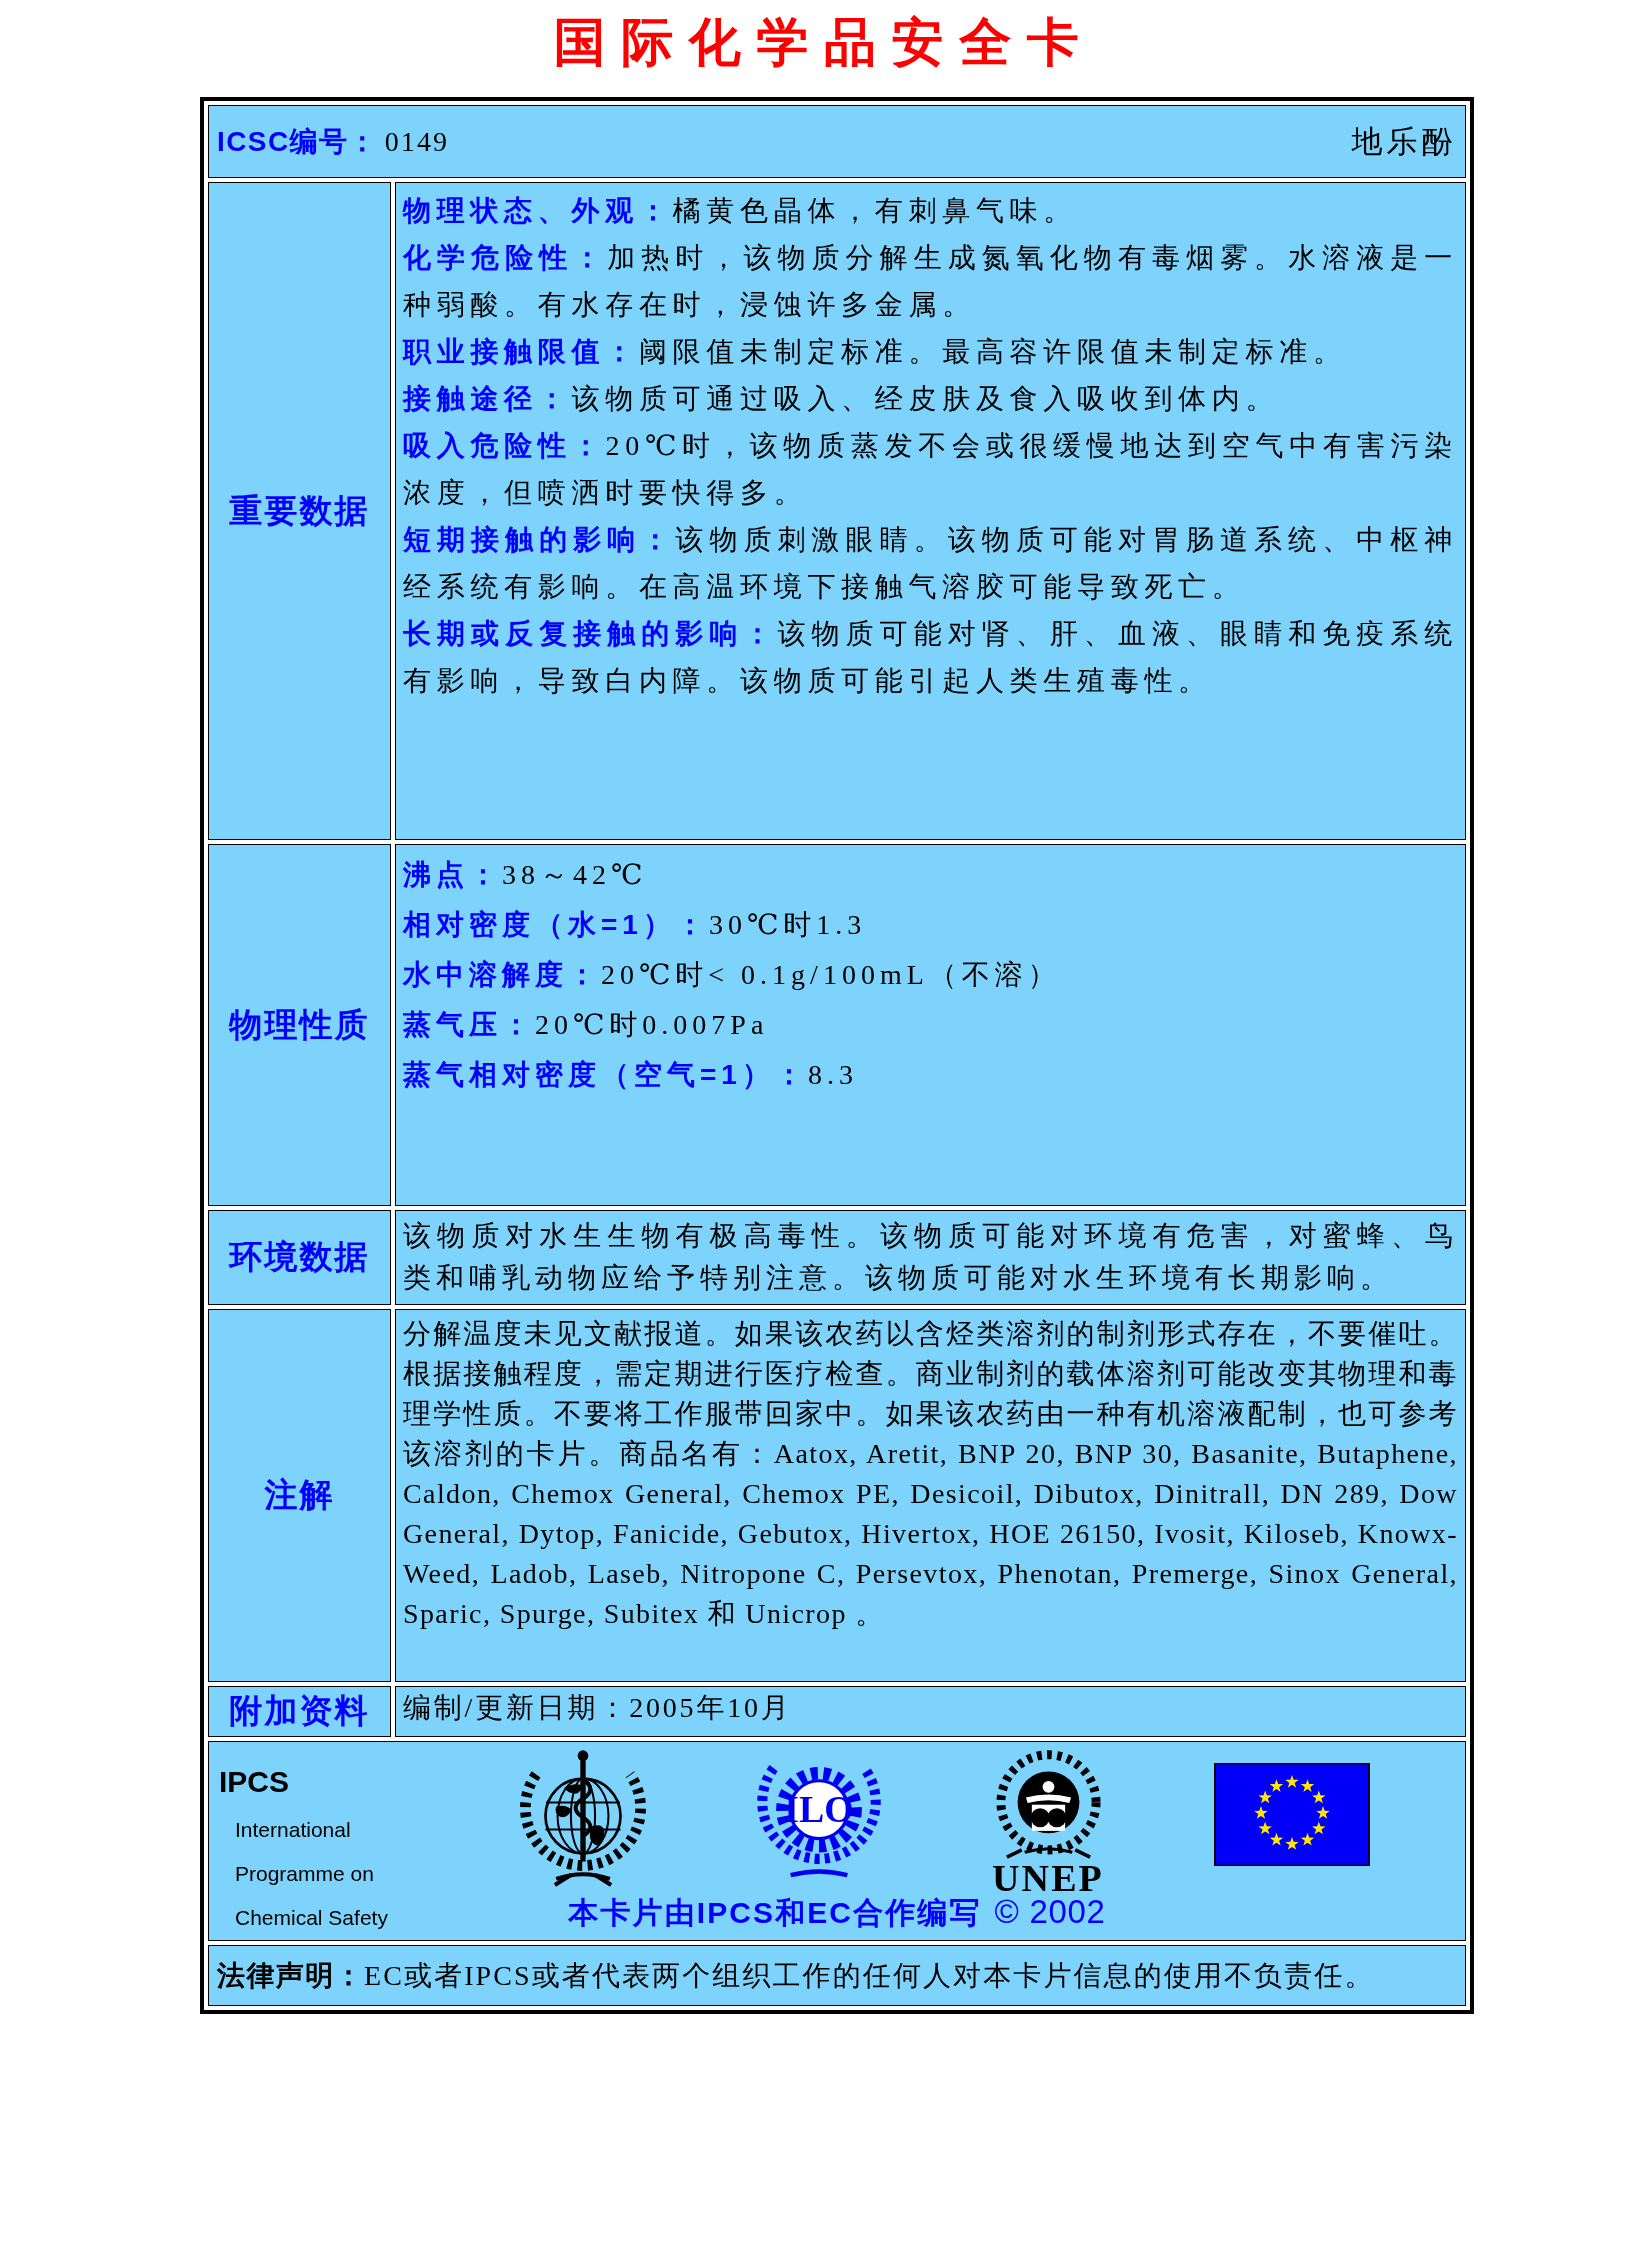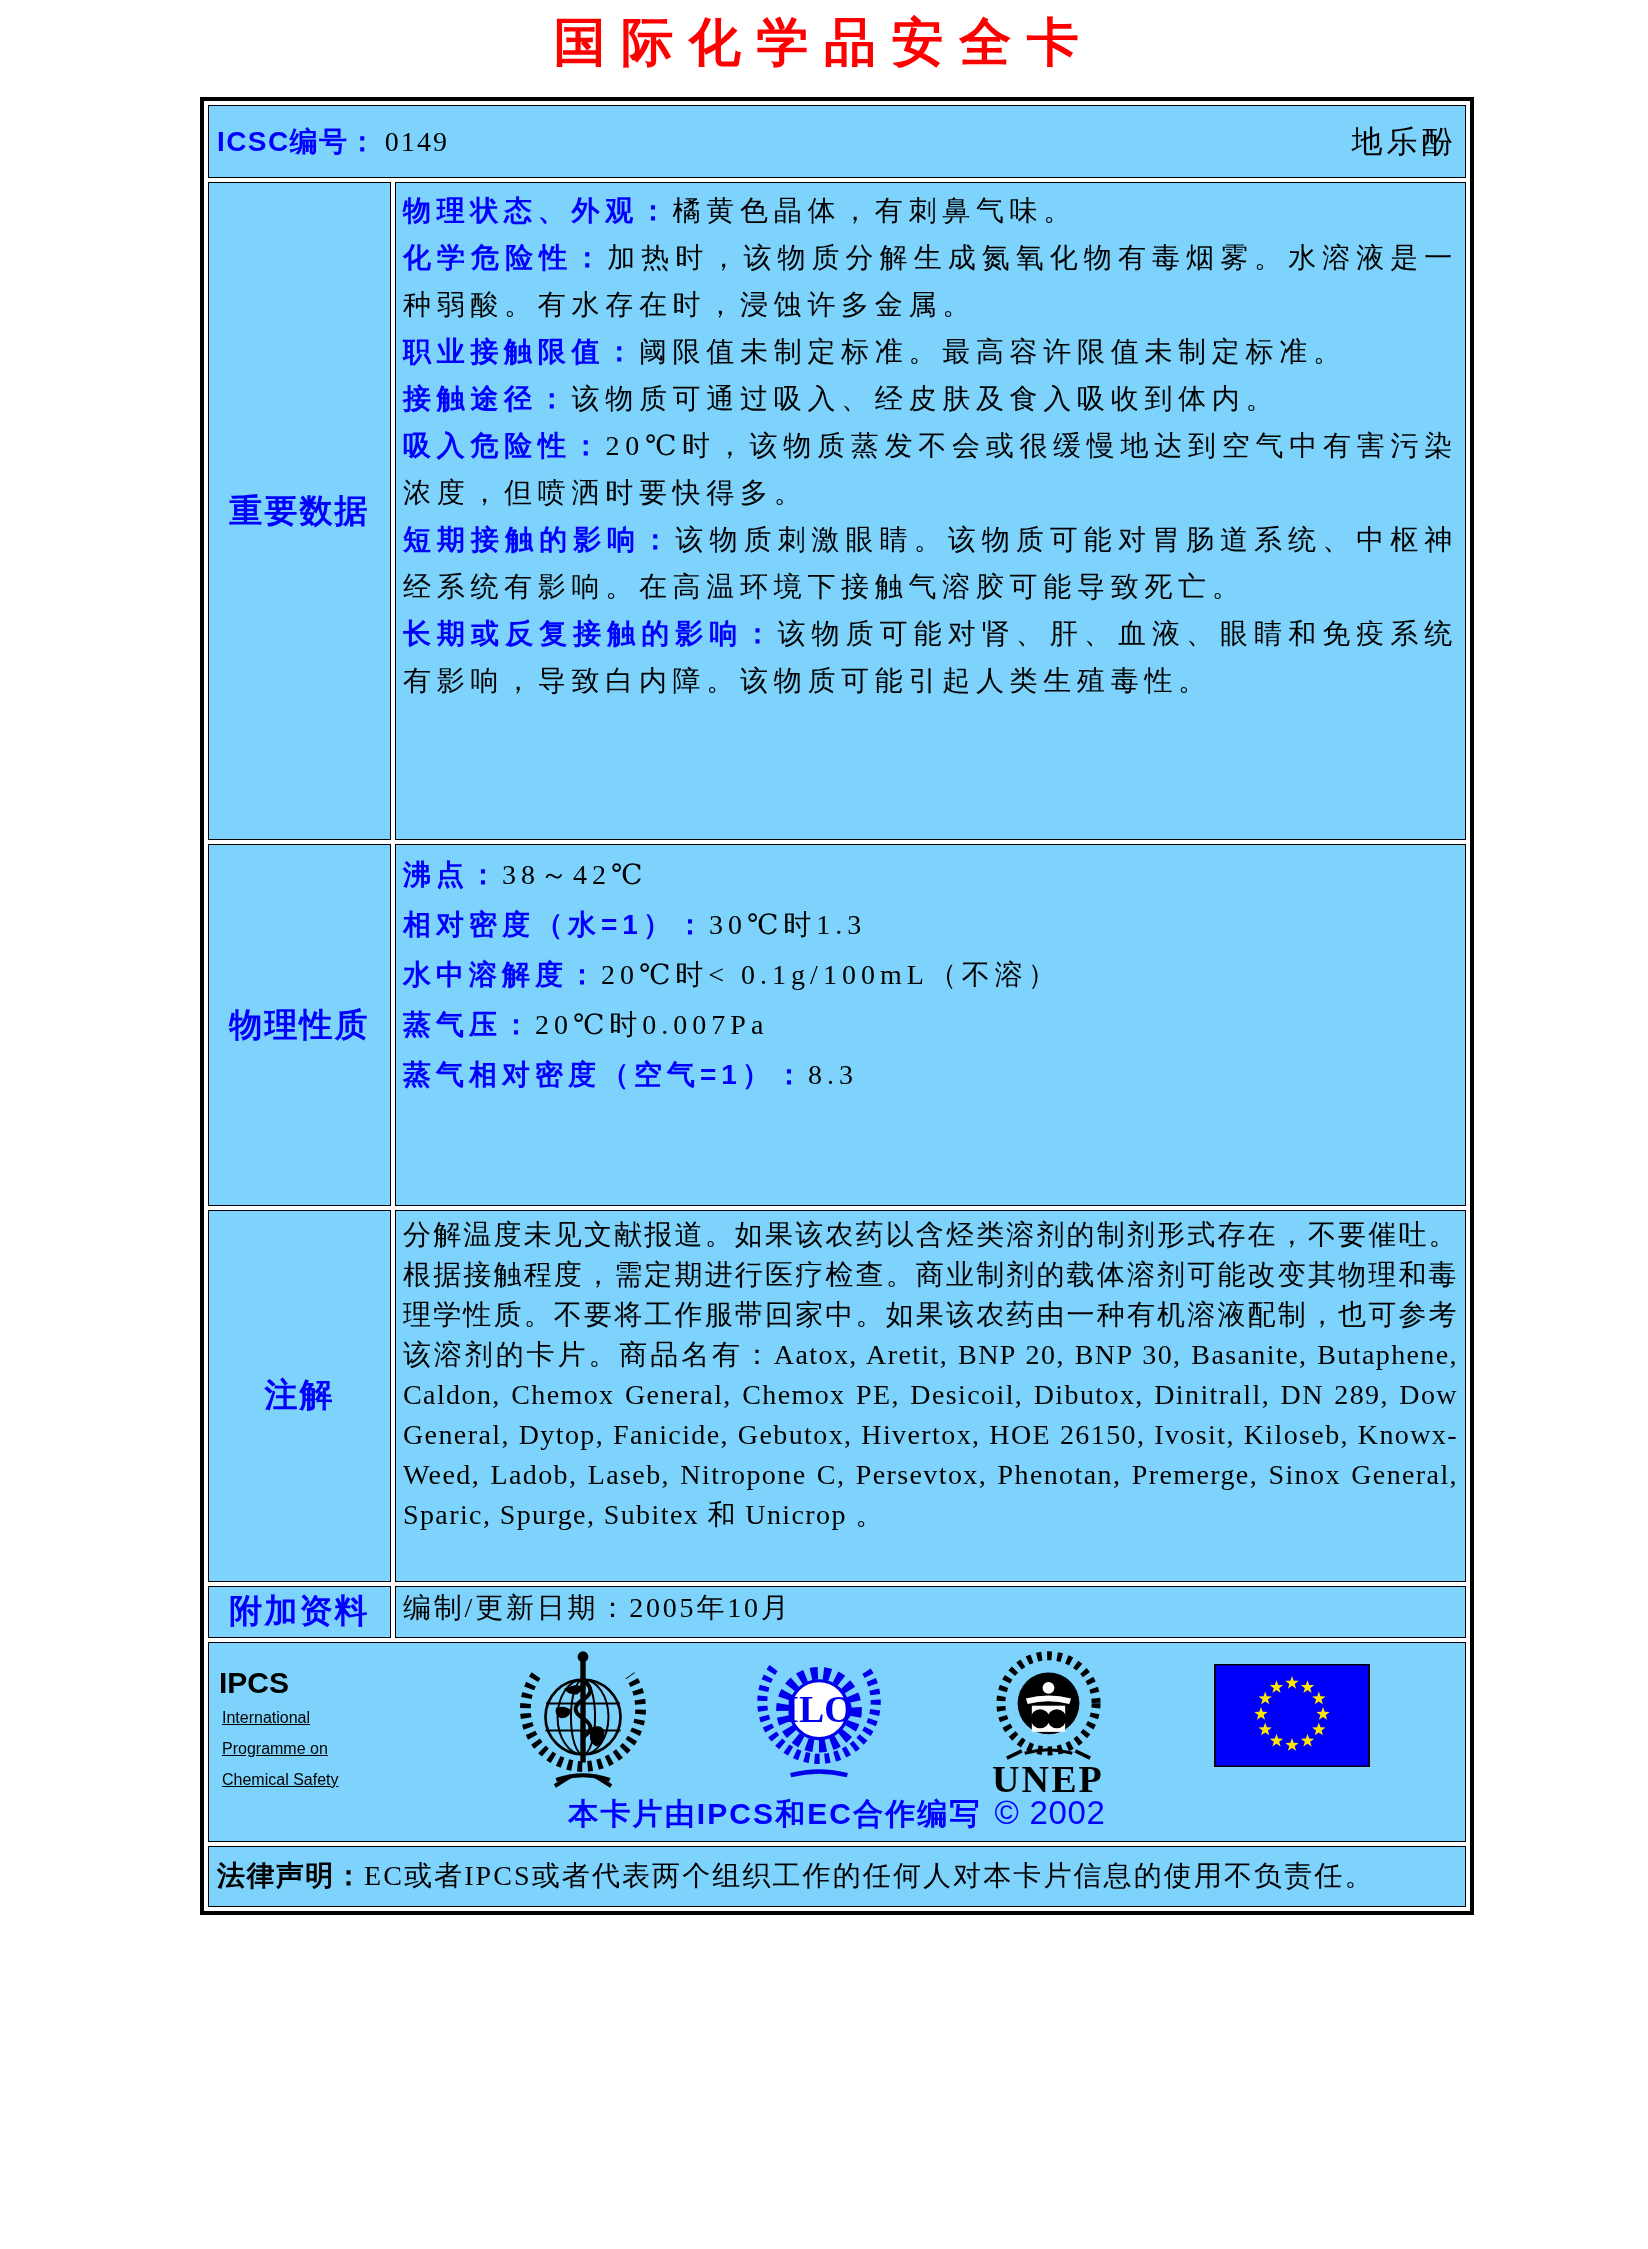"环境数据" tr { html: none -> <tr> <td> <span>环境数据</span> </td> <td> <p>该物质对水生生物有极高毒性。该物质可能对环境有危害，对蜜蜂、鸟类和哺乳动物应给予特别注意。该物质可能对水生环境有长期影响。</p> </td> </tr> }
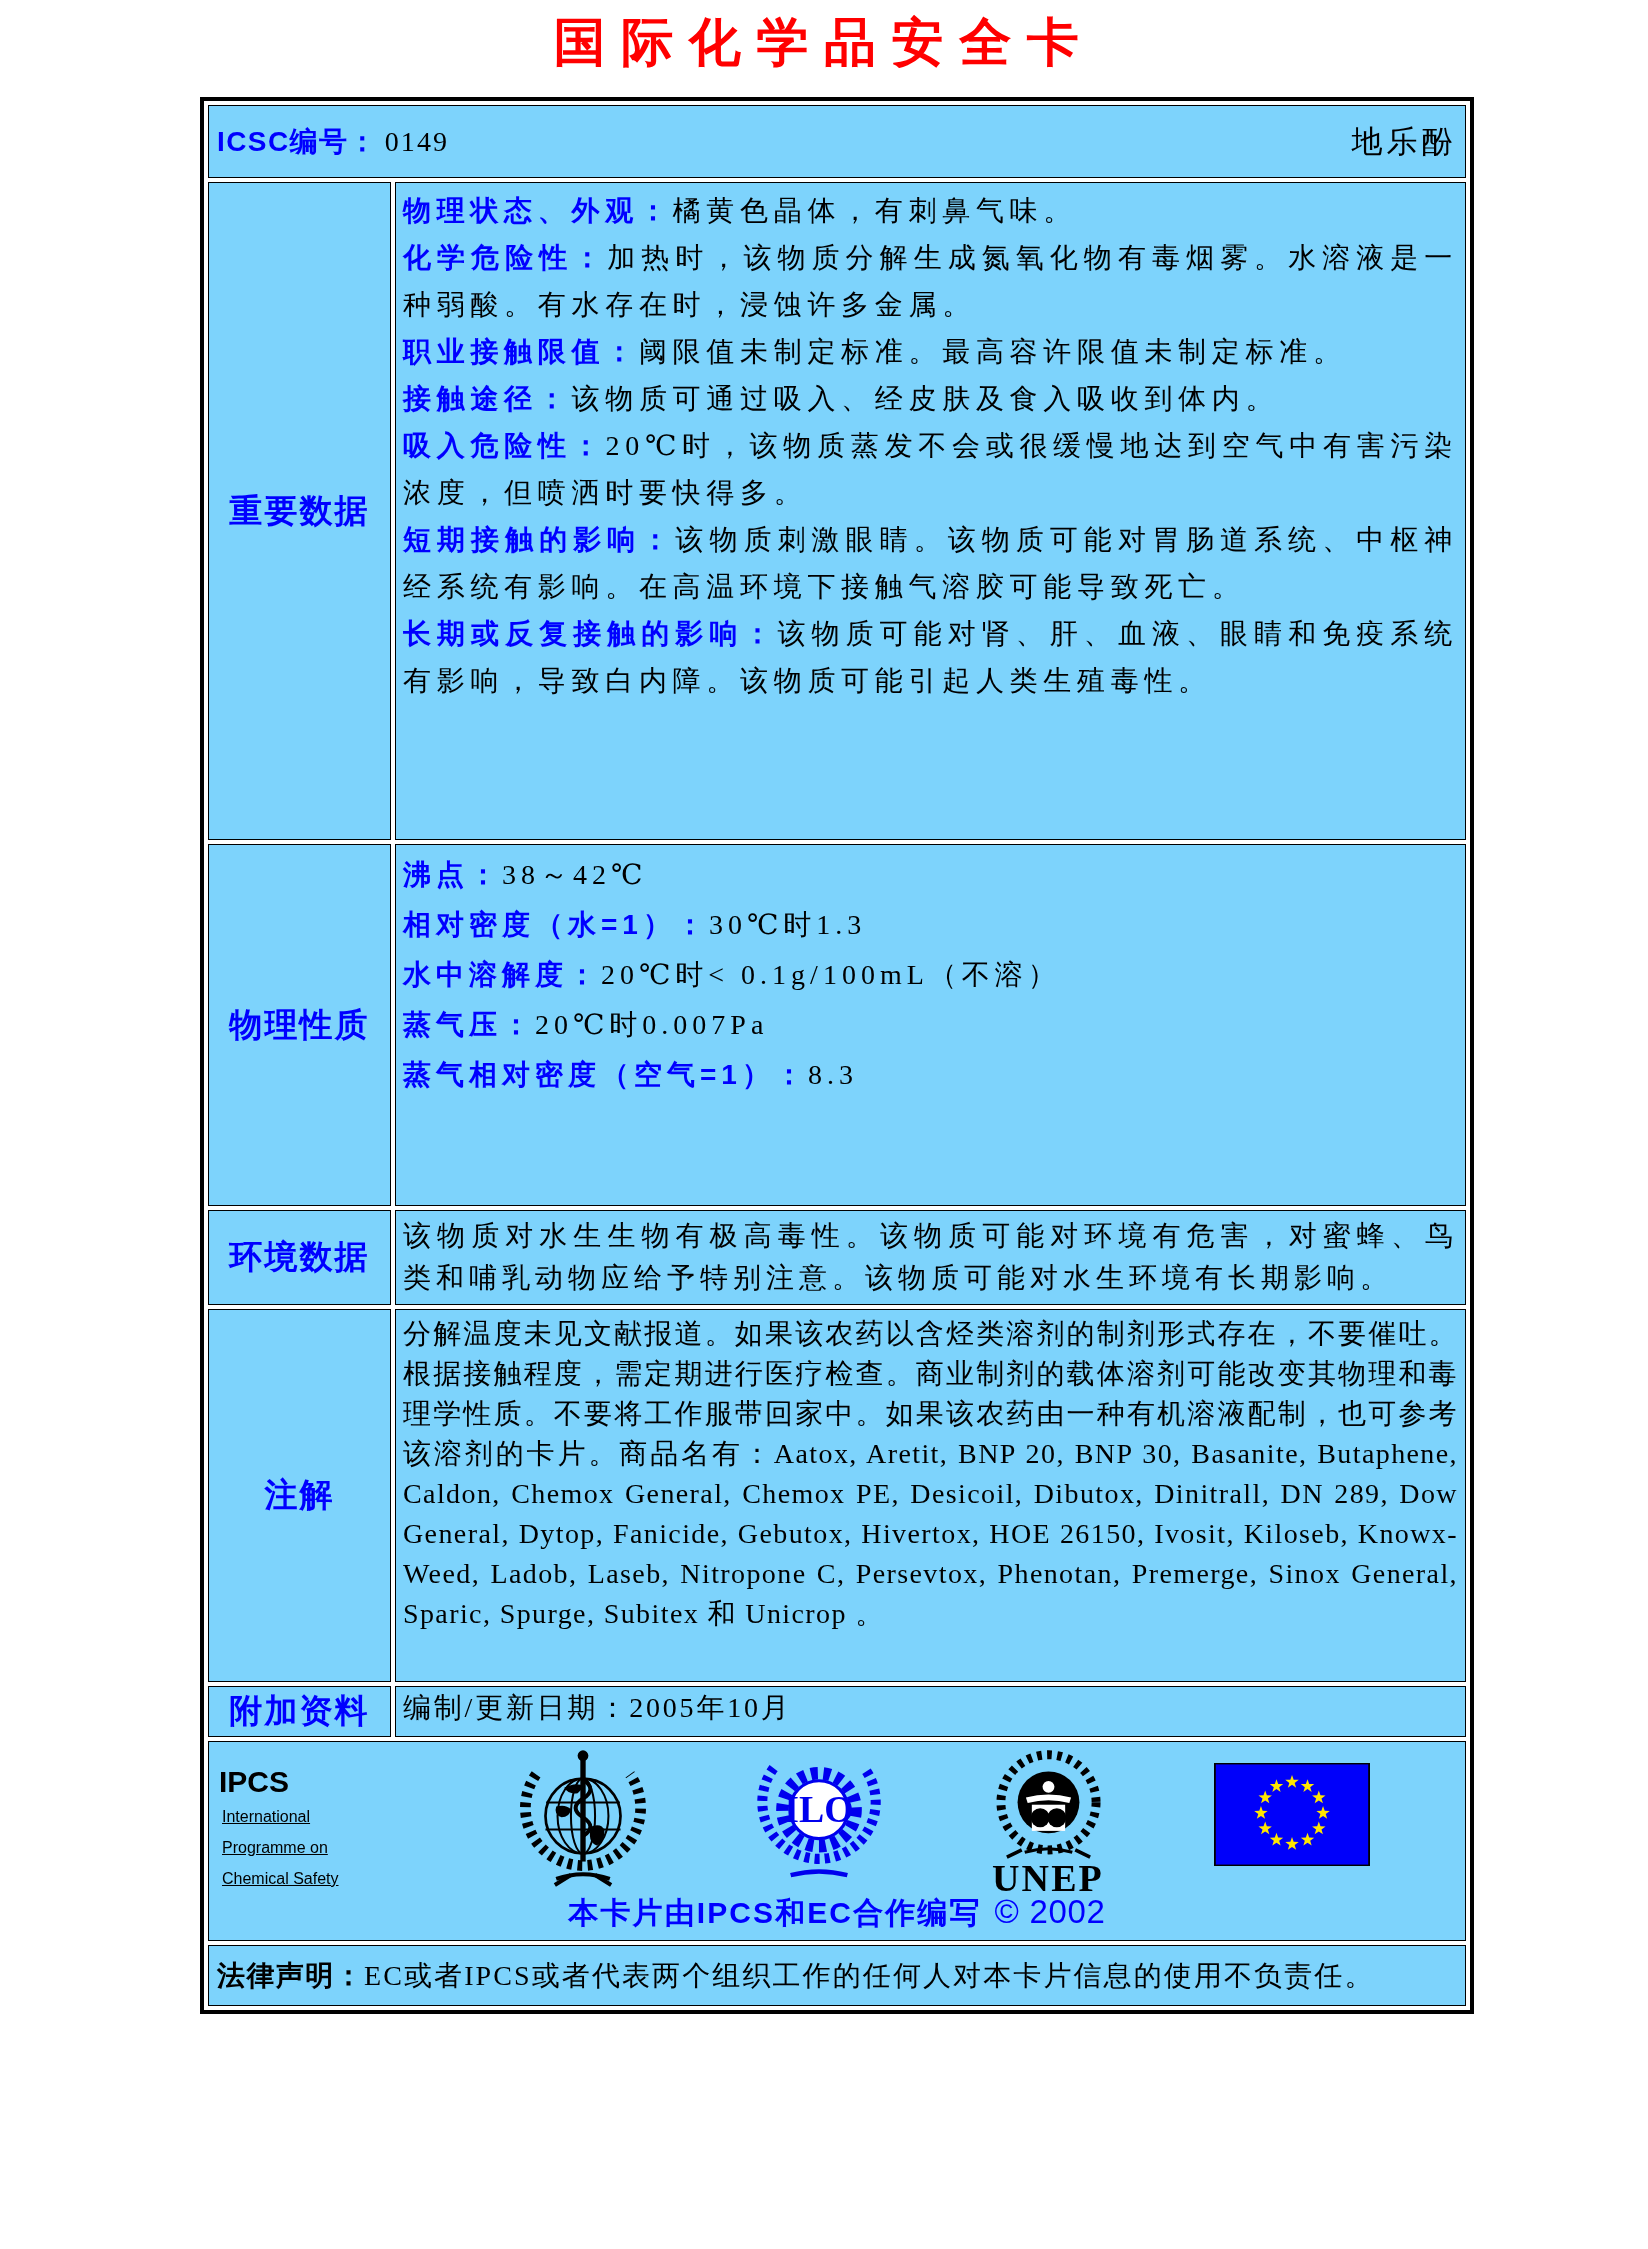"International" .ipcs-line { font-size: 16px -> 21px; margin: 3px -> 16px; text-decoration: underline -> none }
